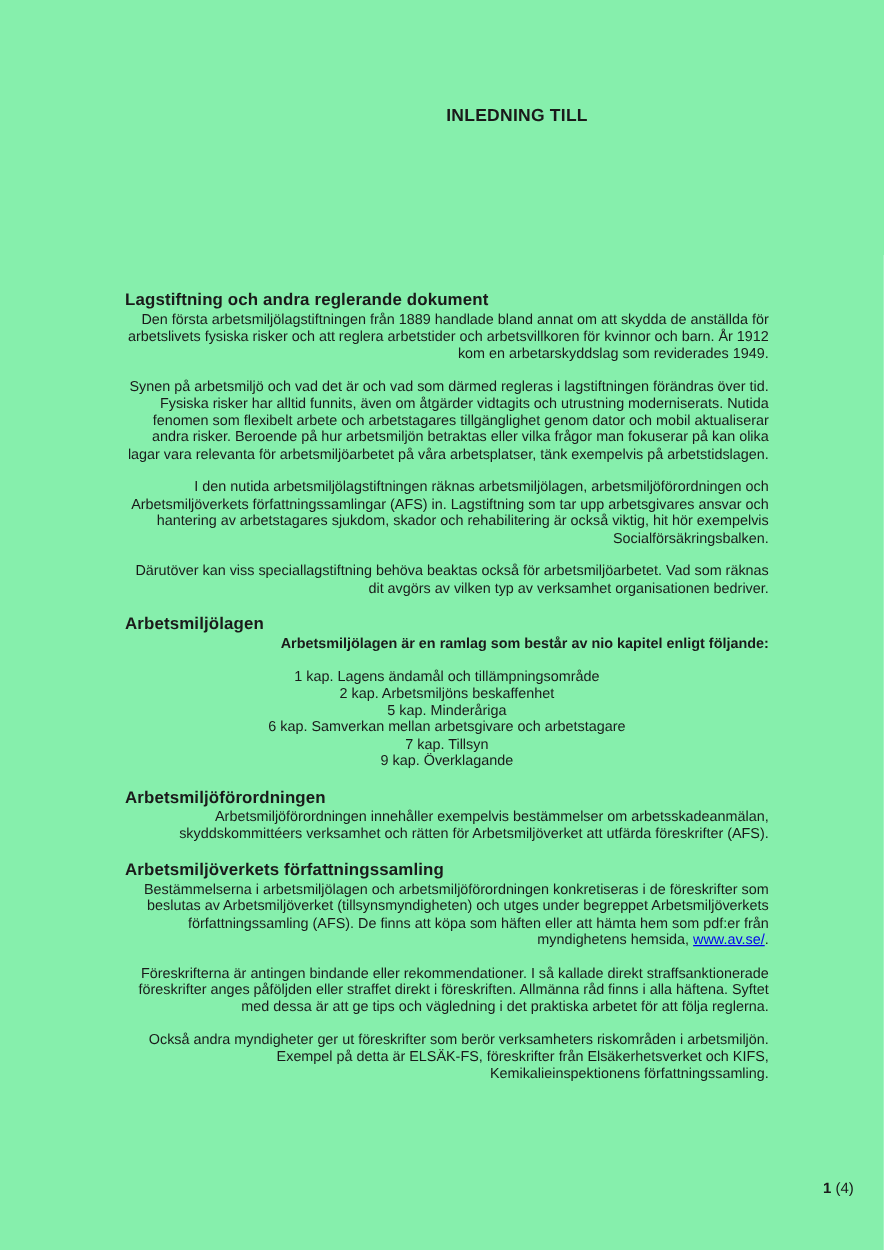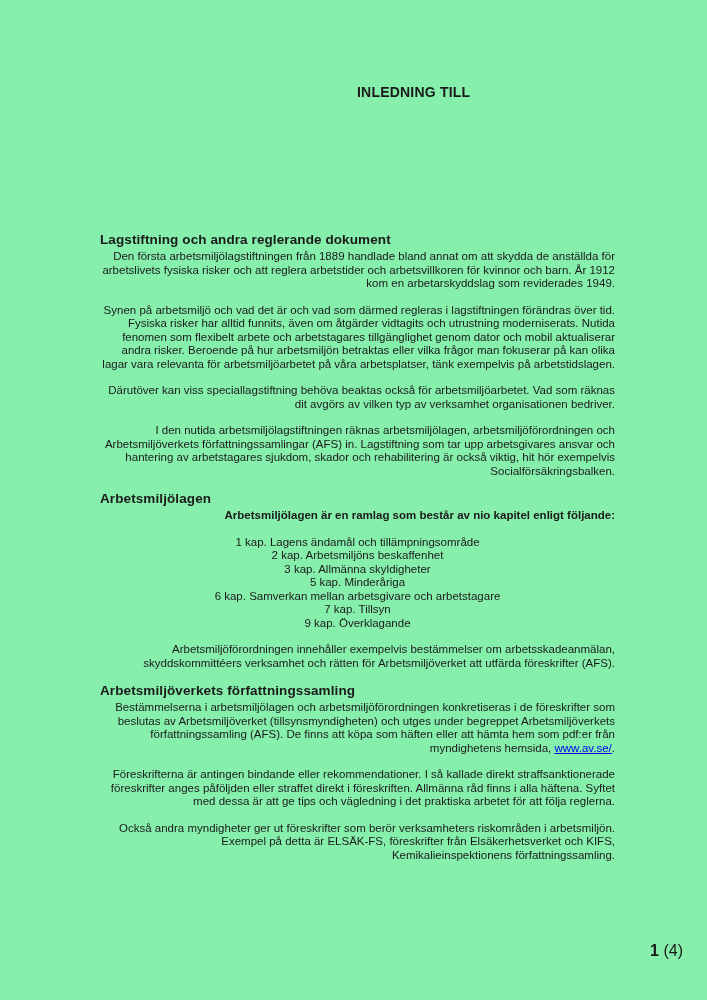"Därutöver kan viss speciallagstiftning" p { order: before "I den nutida arbetsmiljölagstiftningen" -> after "I den nutida arbetsmiljölagstiftningen" }
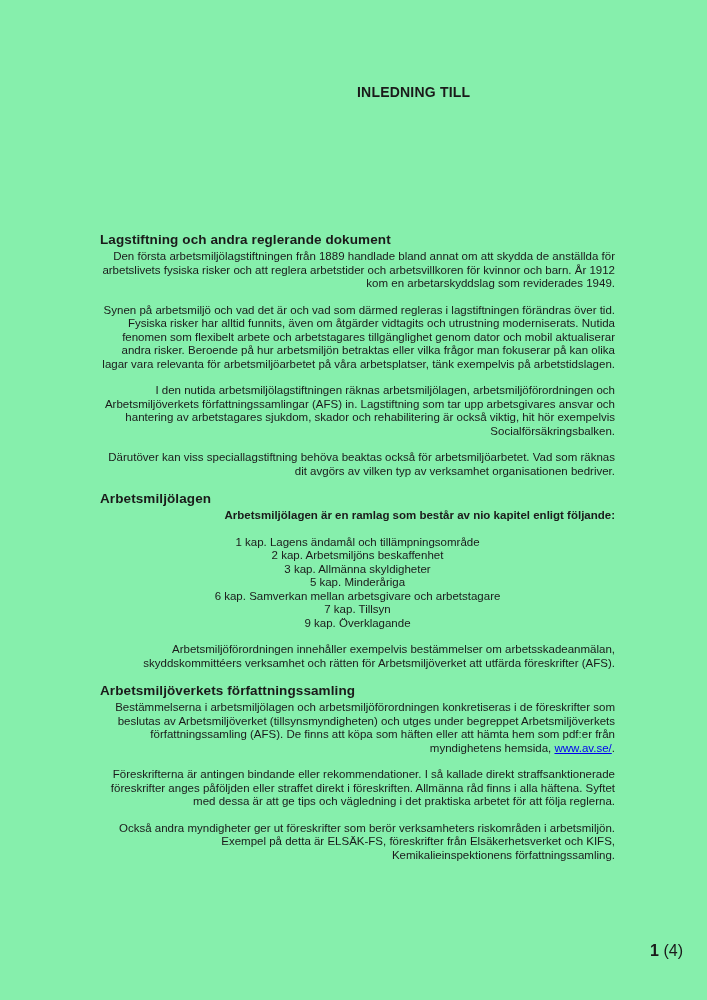"3 kap. Allmänna skyldigheter" div { html: <div>3 kap. Allmänna skyldigheter</div> -> none }
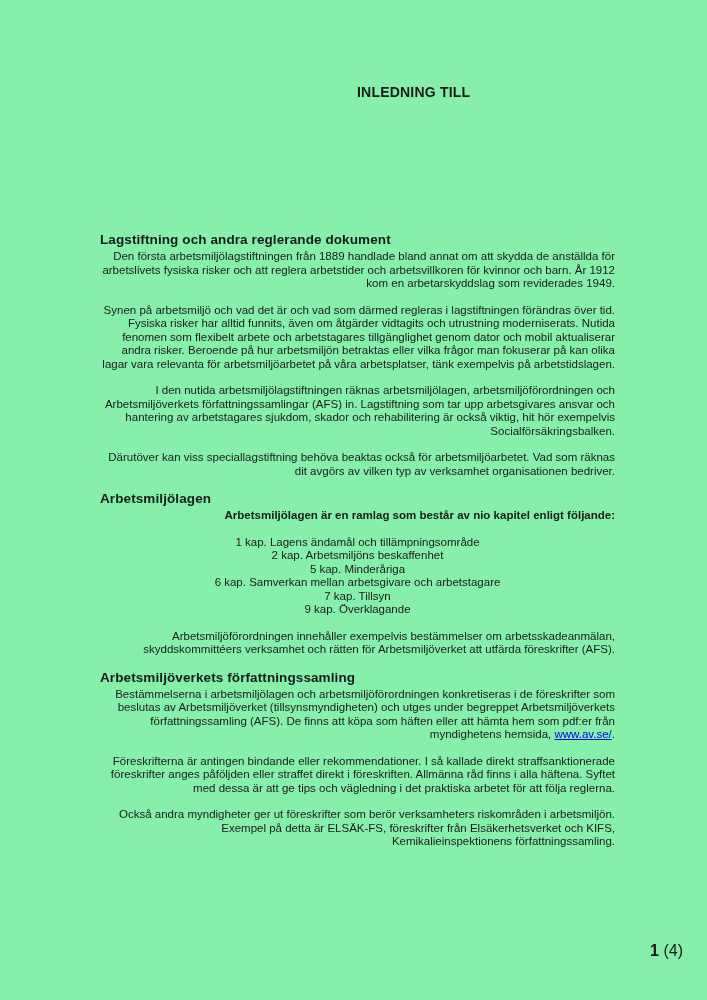"Arbetsmiljöförordningen" h2.sec-heading { html: none -> <h2>Arbetsmiljöförordningen</h2> }
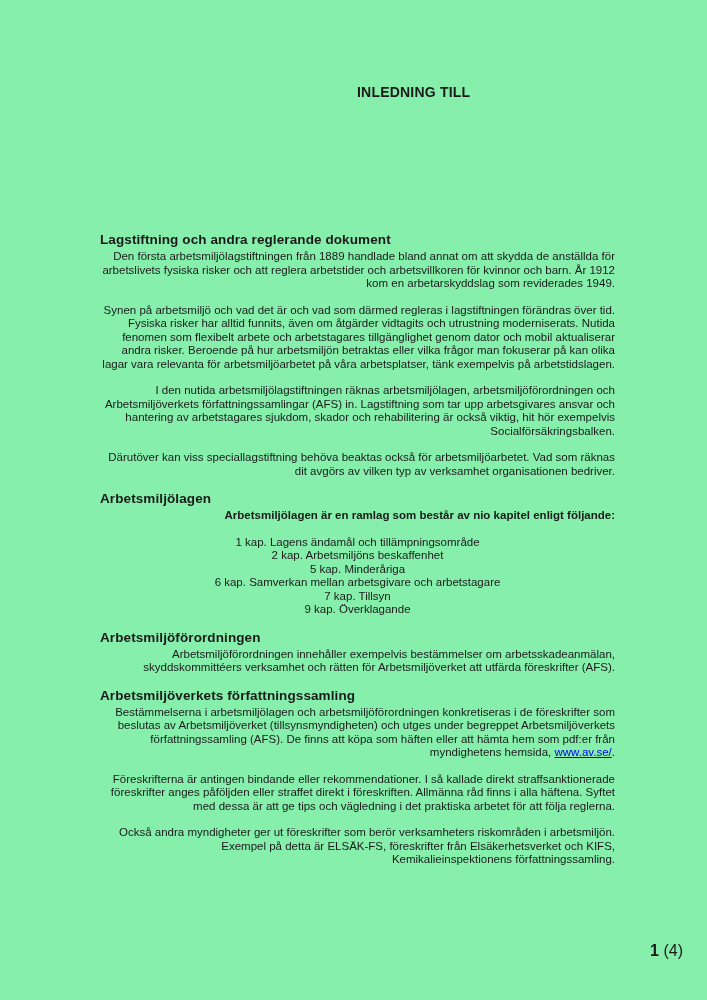"1 (4)" .footer { font-size: 16px -> 12px }
